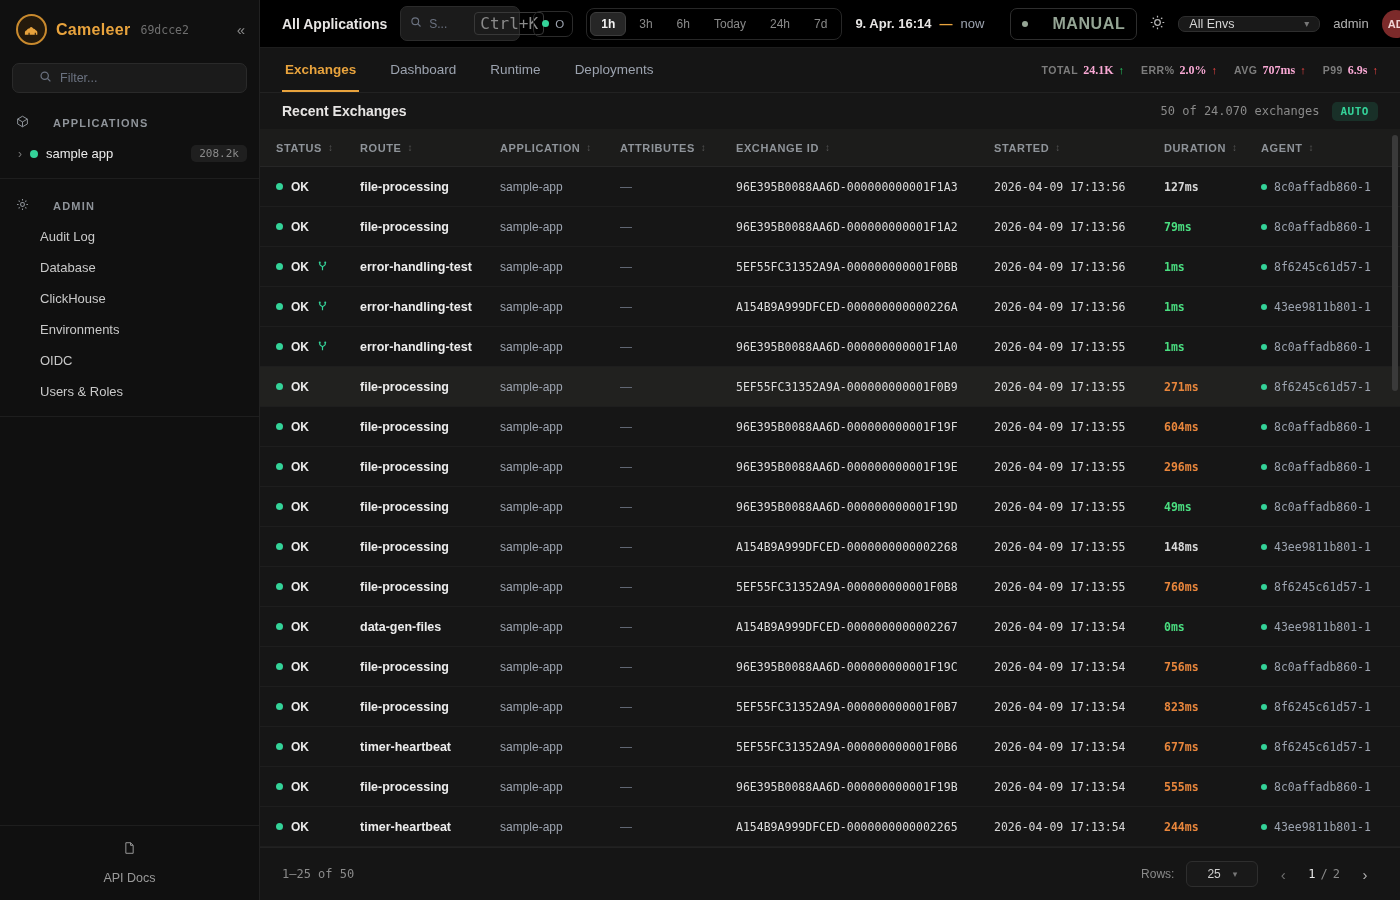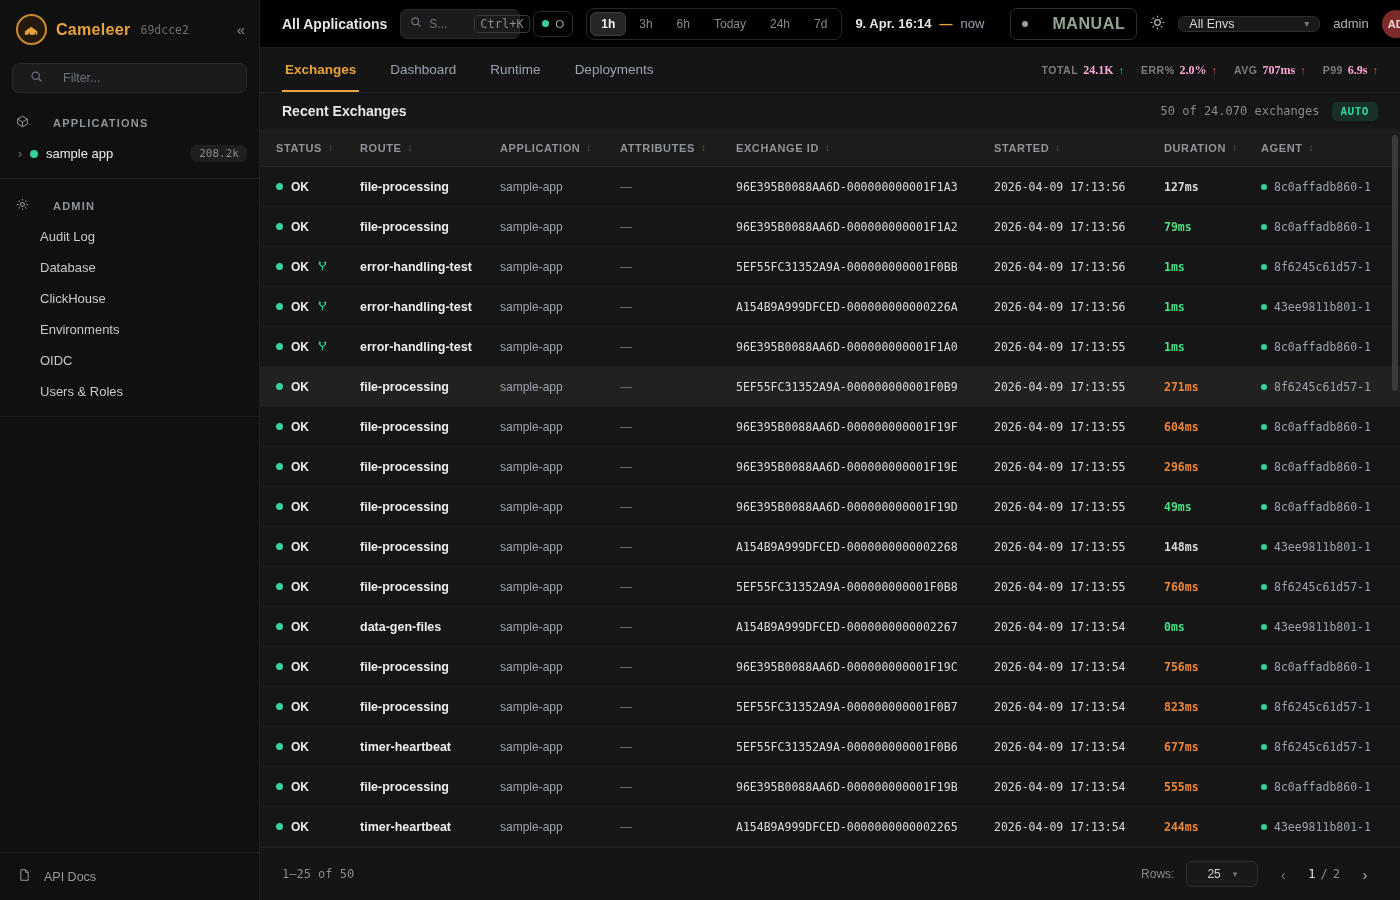"Ctrl+K" .kbd { font-size: 12px -> 16px }
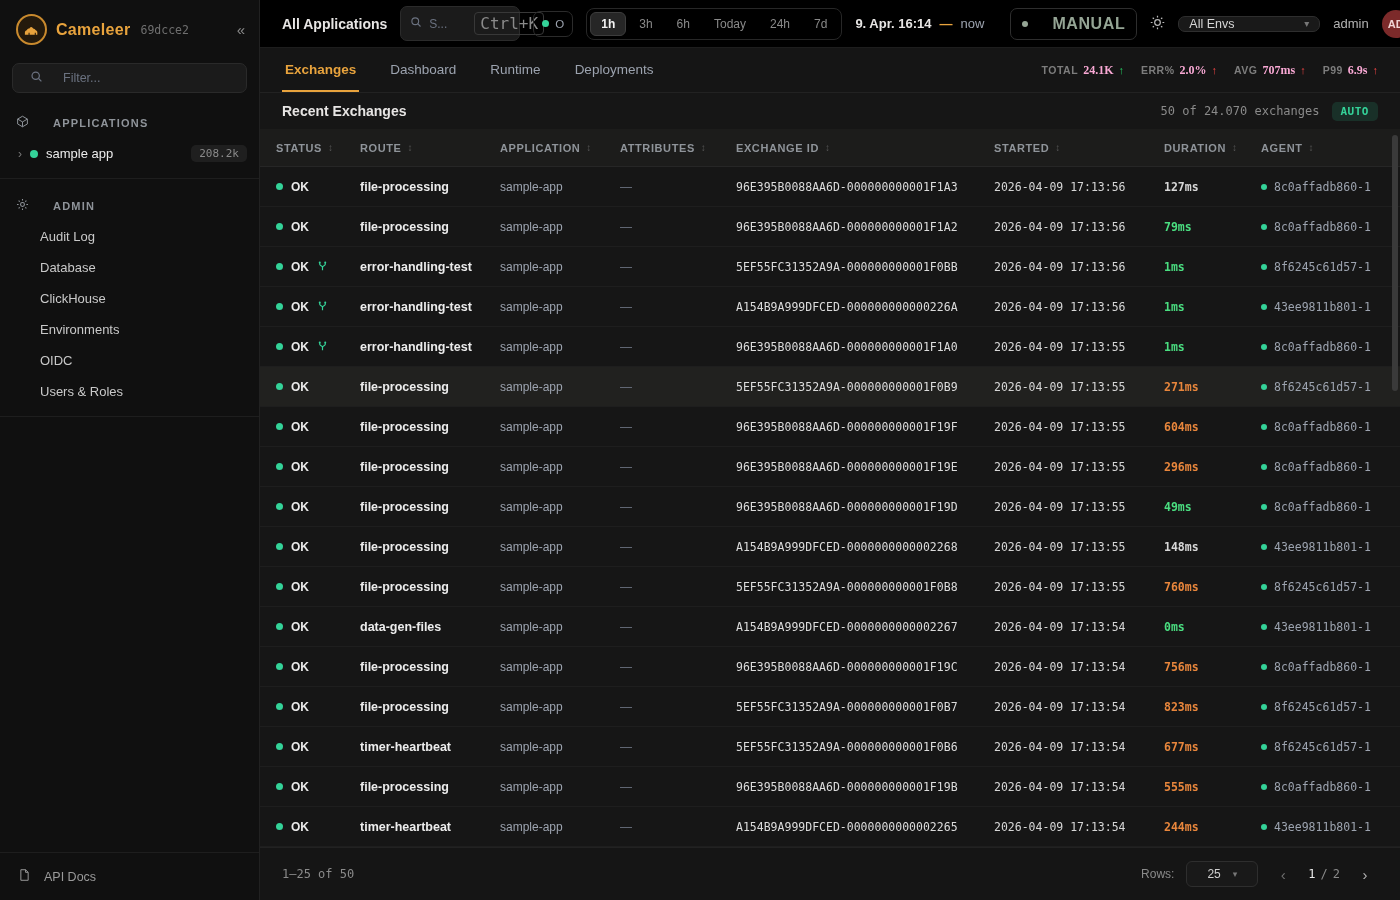"Filter..." .sb-filter { gap: 20px -> 8px; padding: 6px 17px -> 6px 26px }
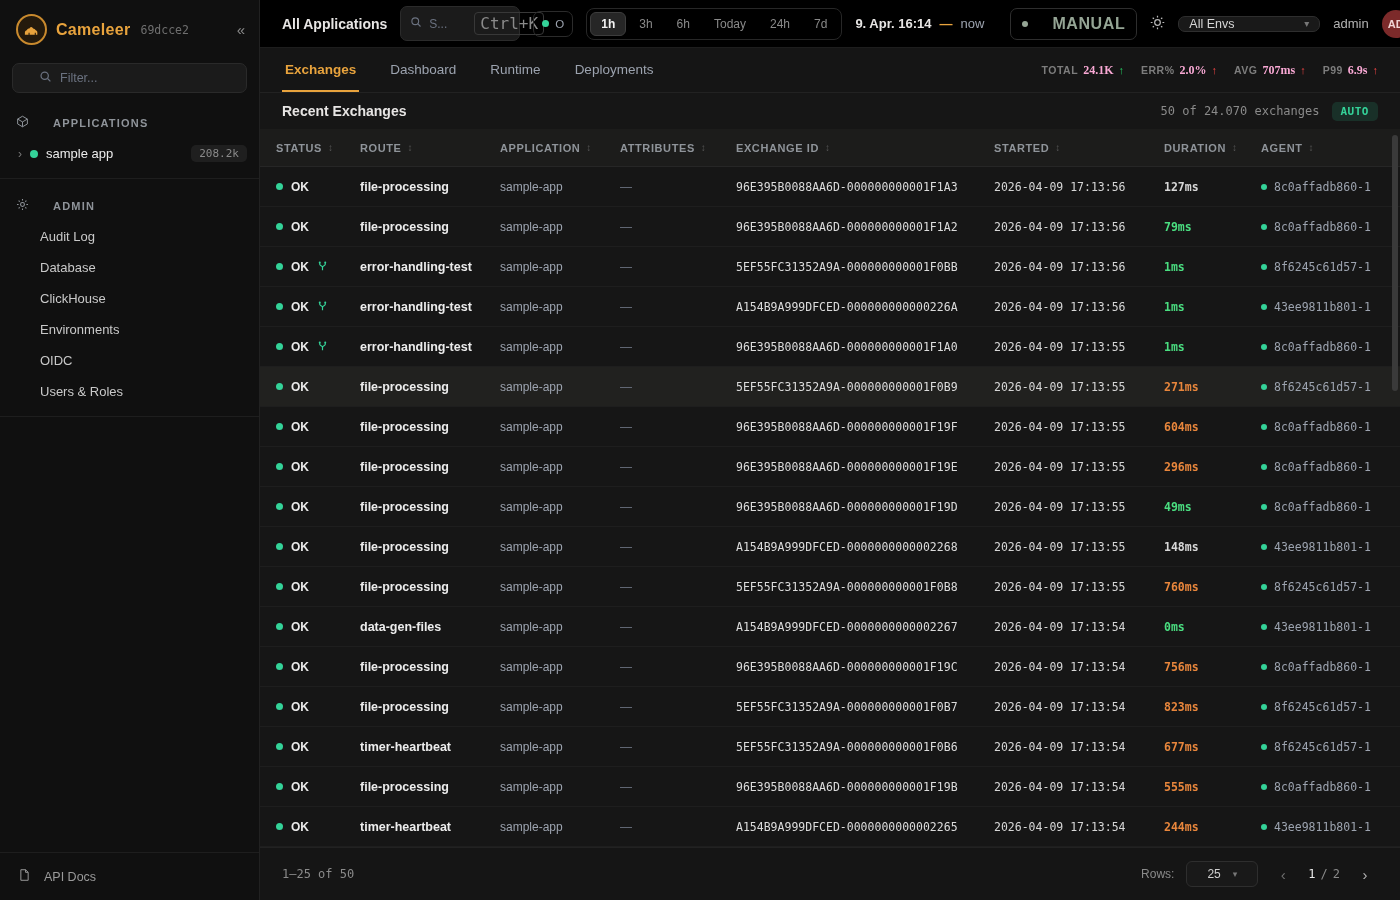"API Docs" .sb-footer { flex-direction: none -> column }
